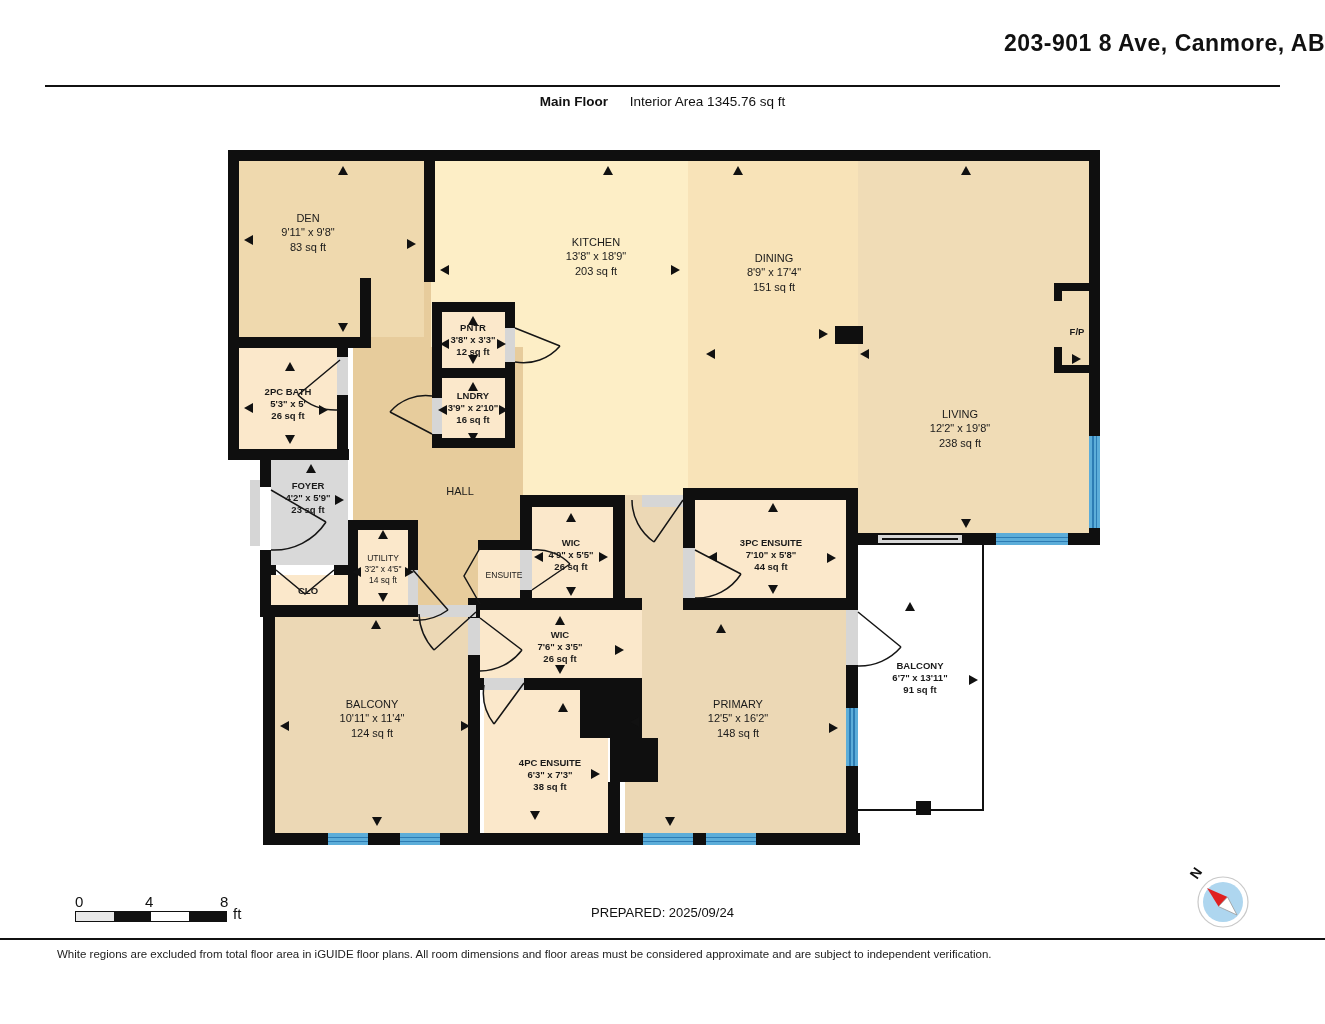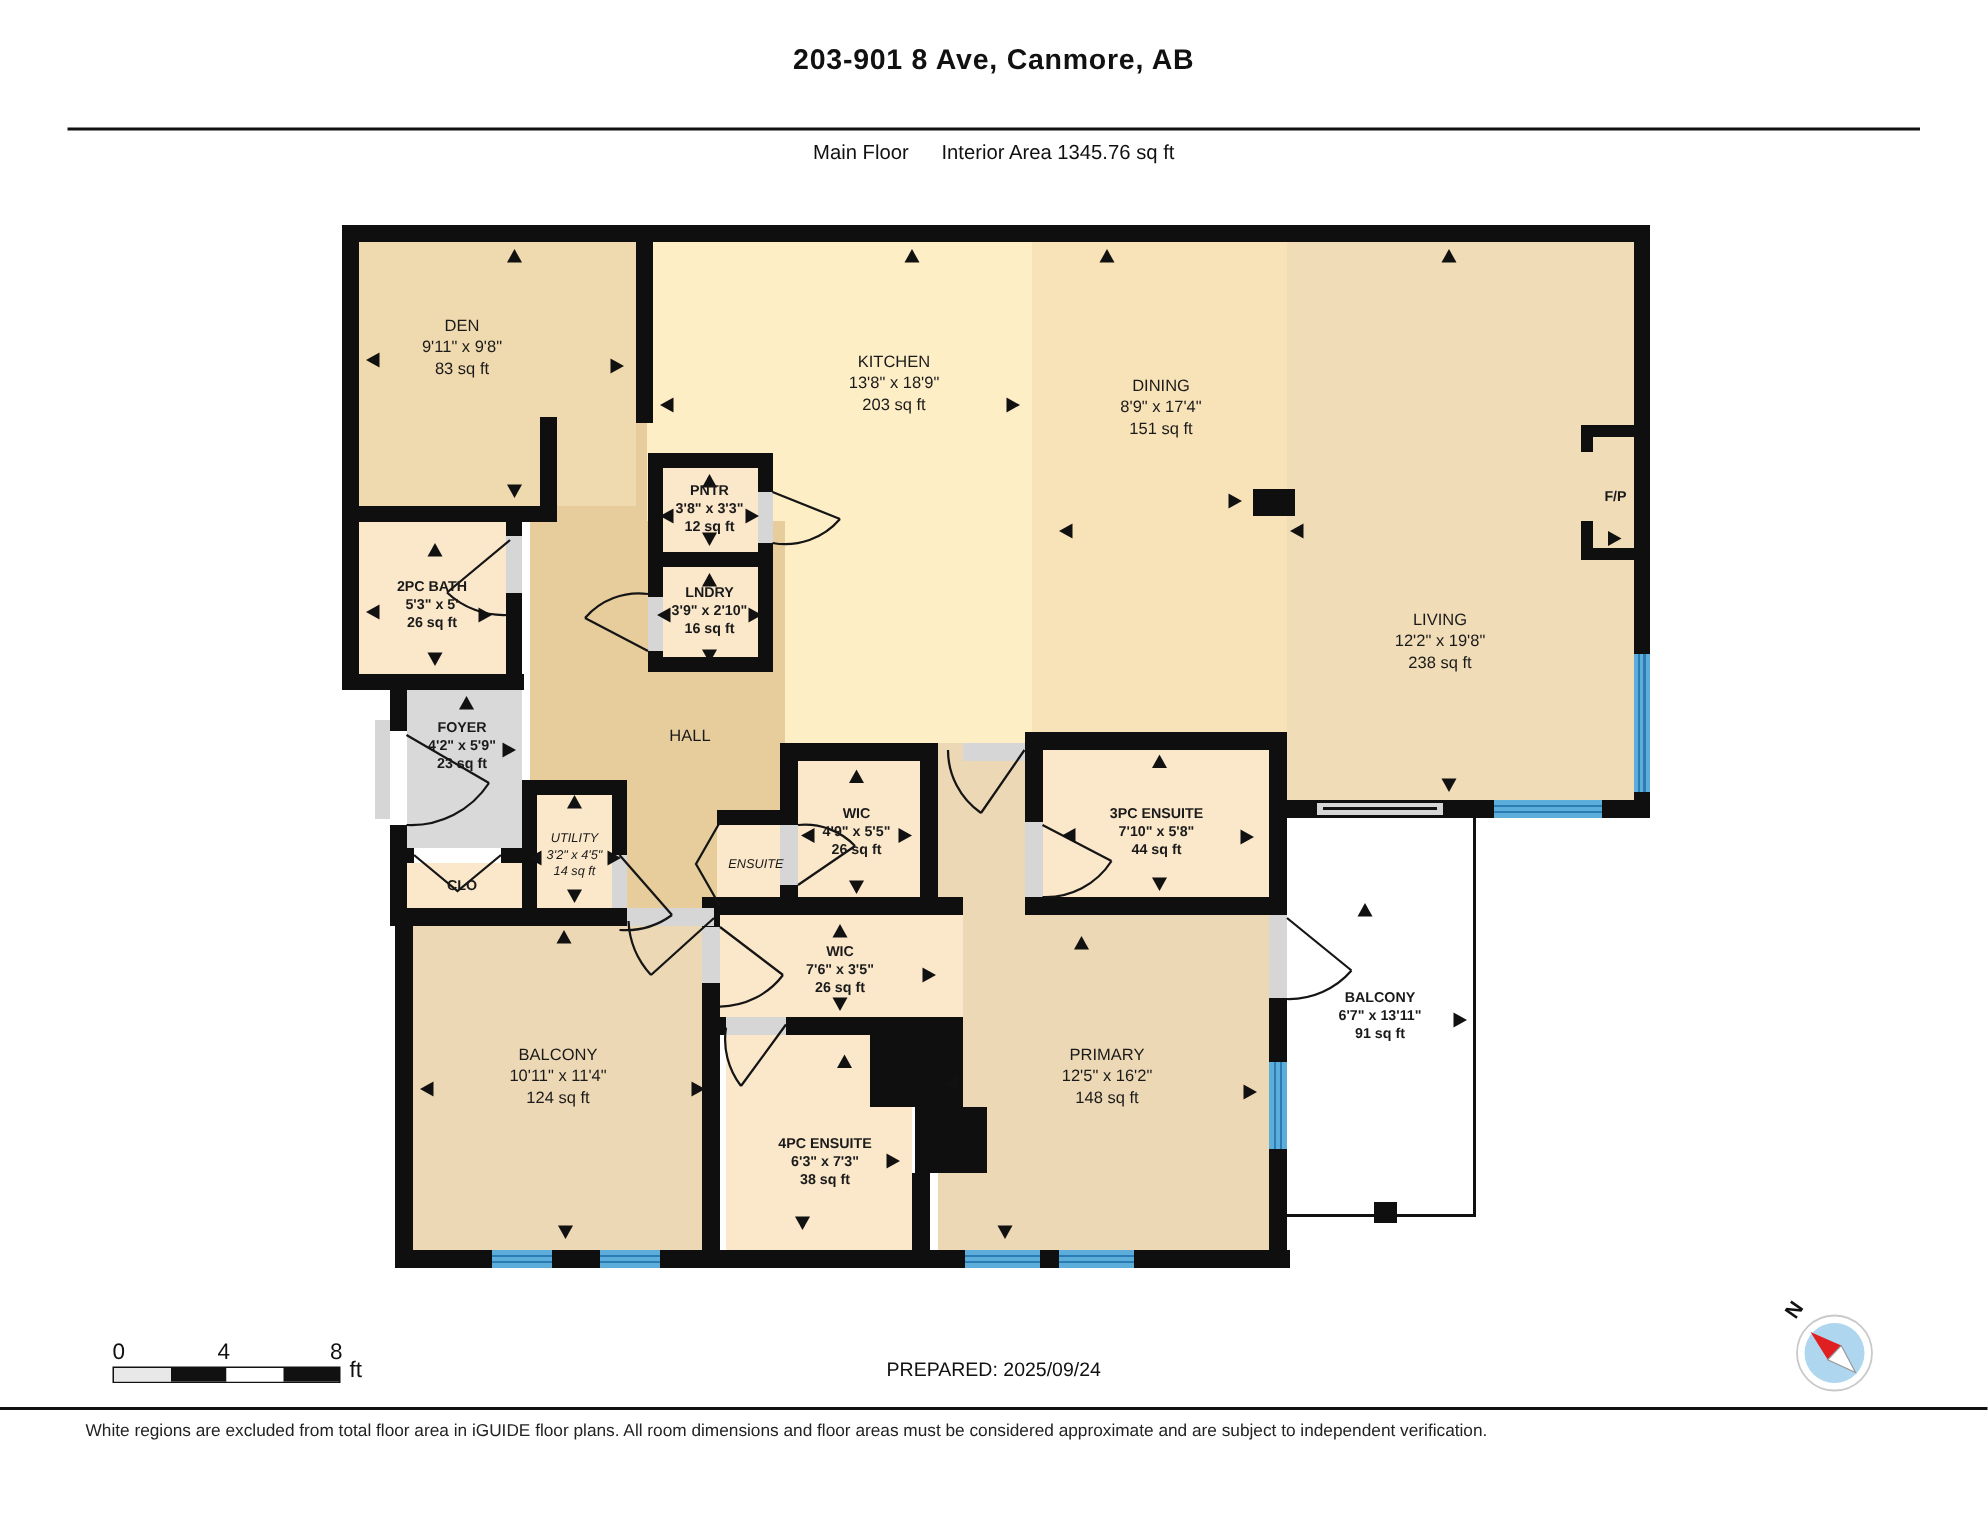"203-901 8 Ave, Canmore, AB" .title { font-size: 19px -> 23px; text-align: center -> right }
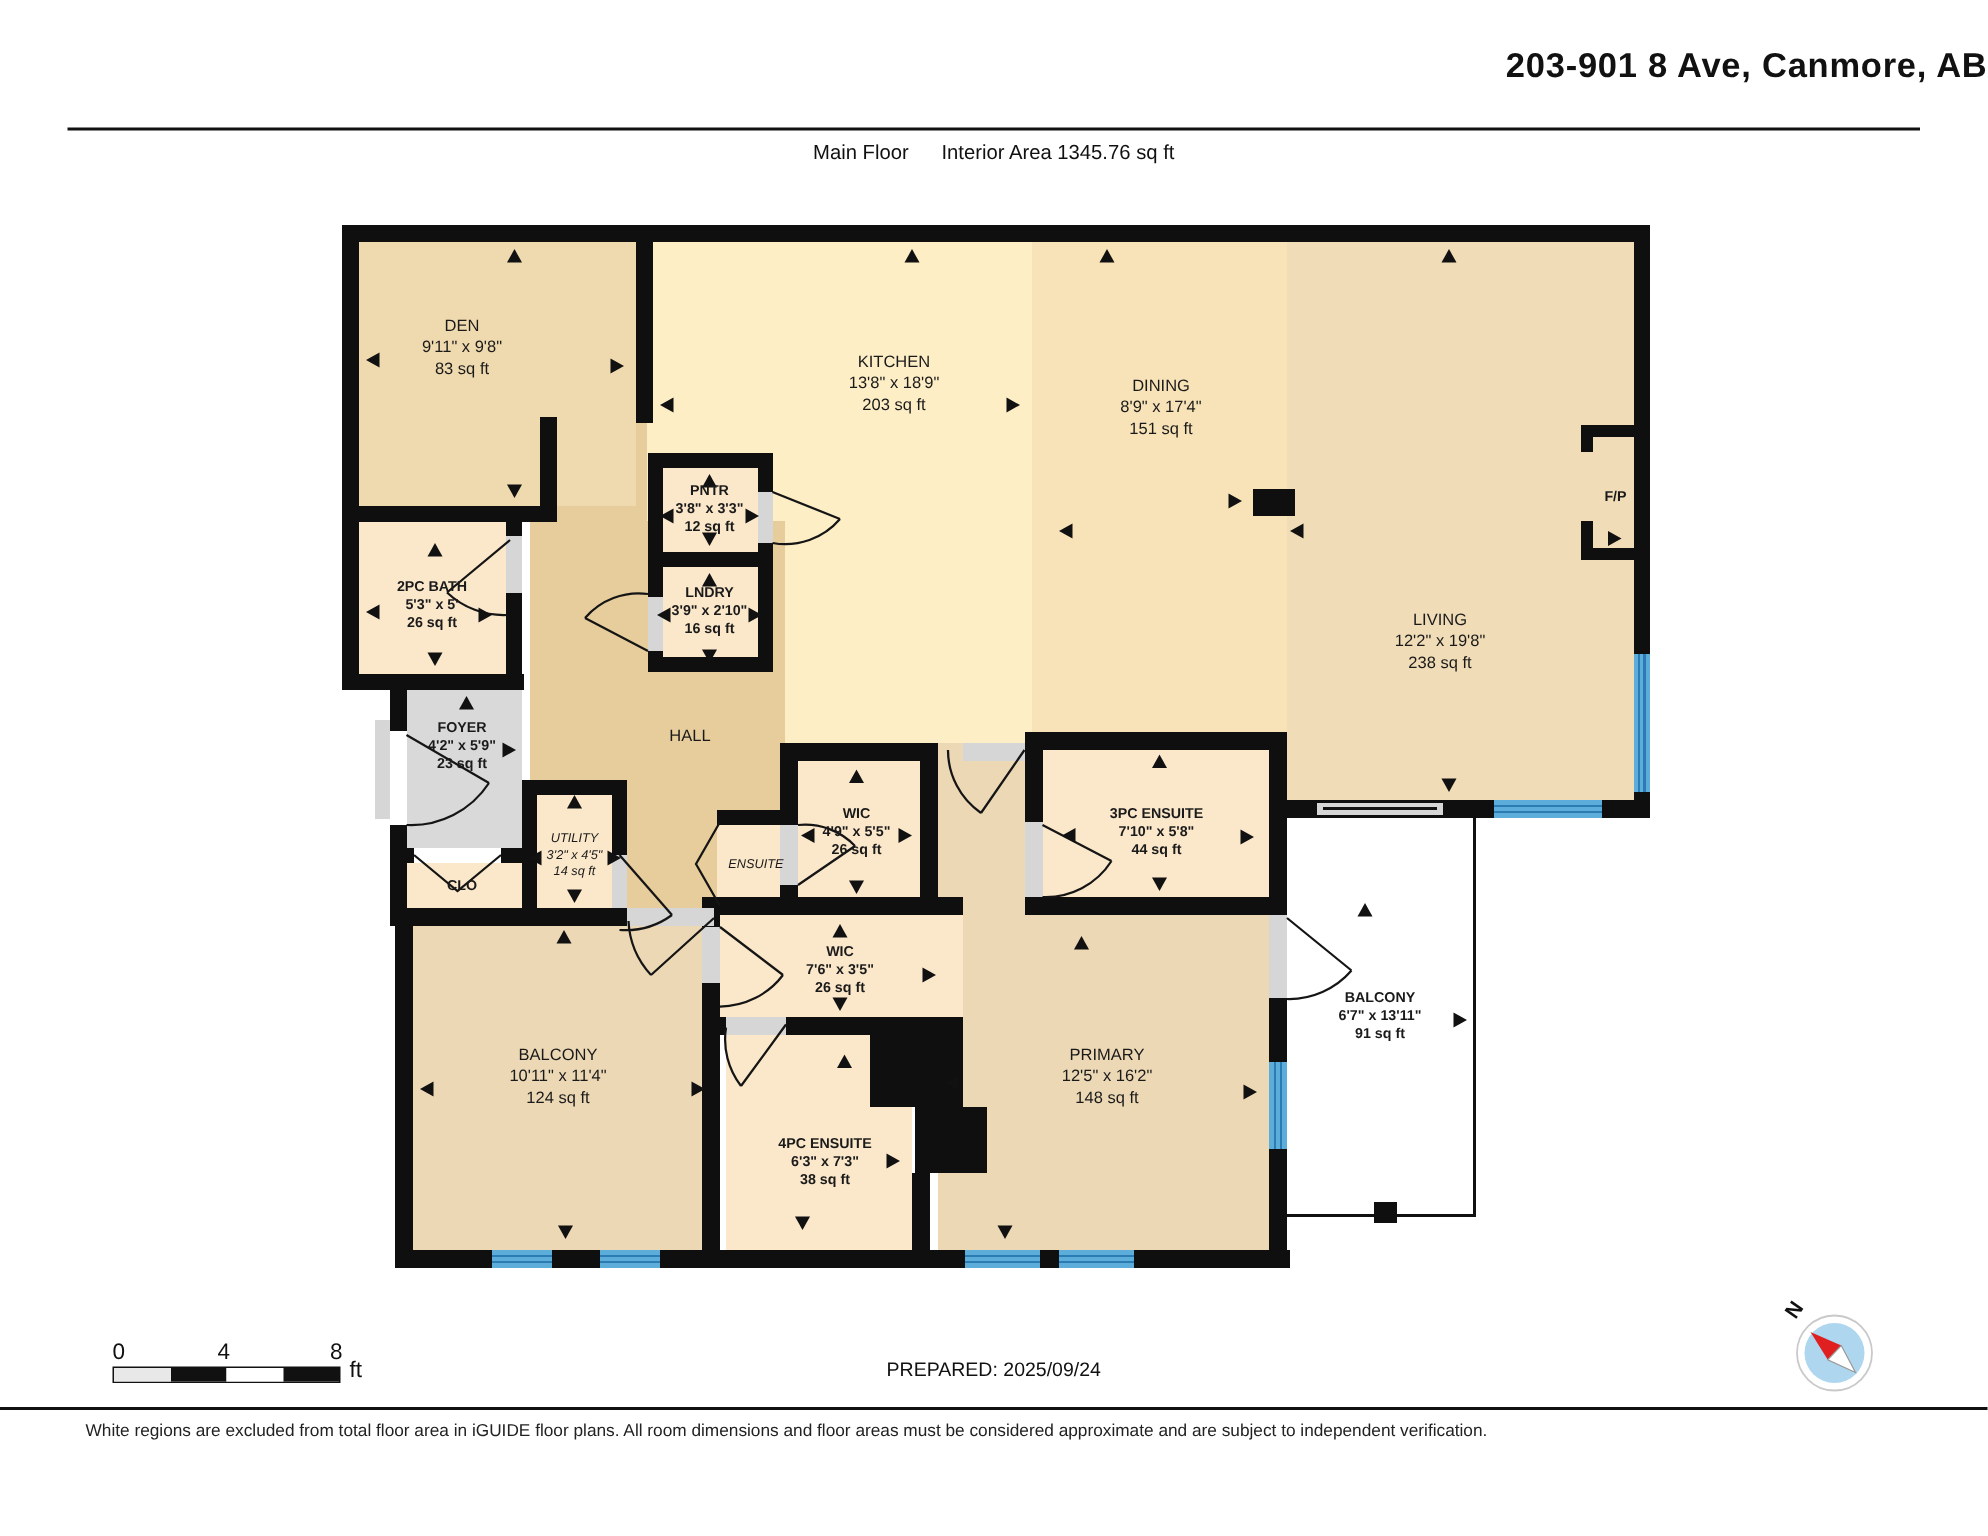"Main Floor" .subtitle .fl { font-weight: normal -> bold }
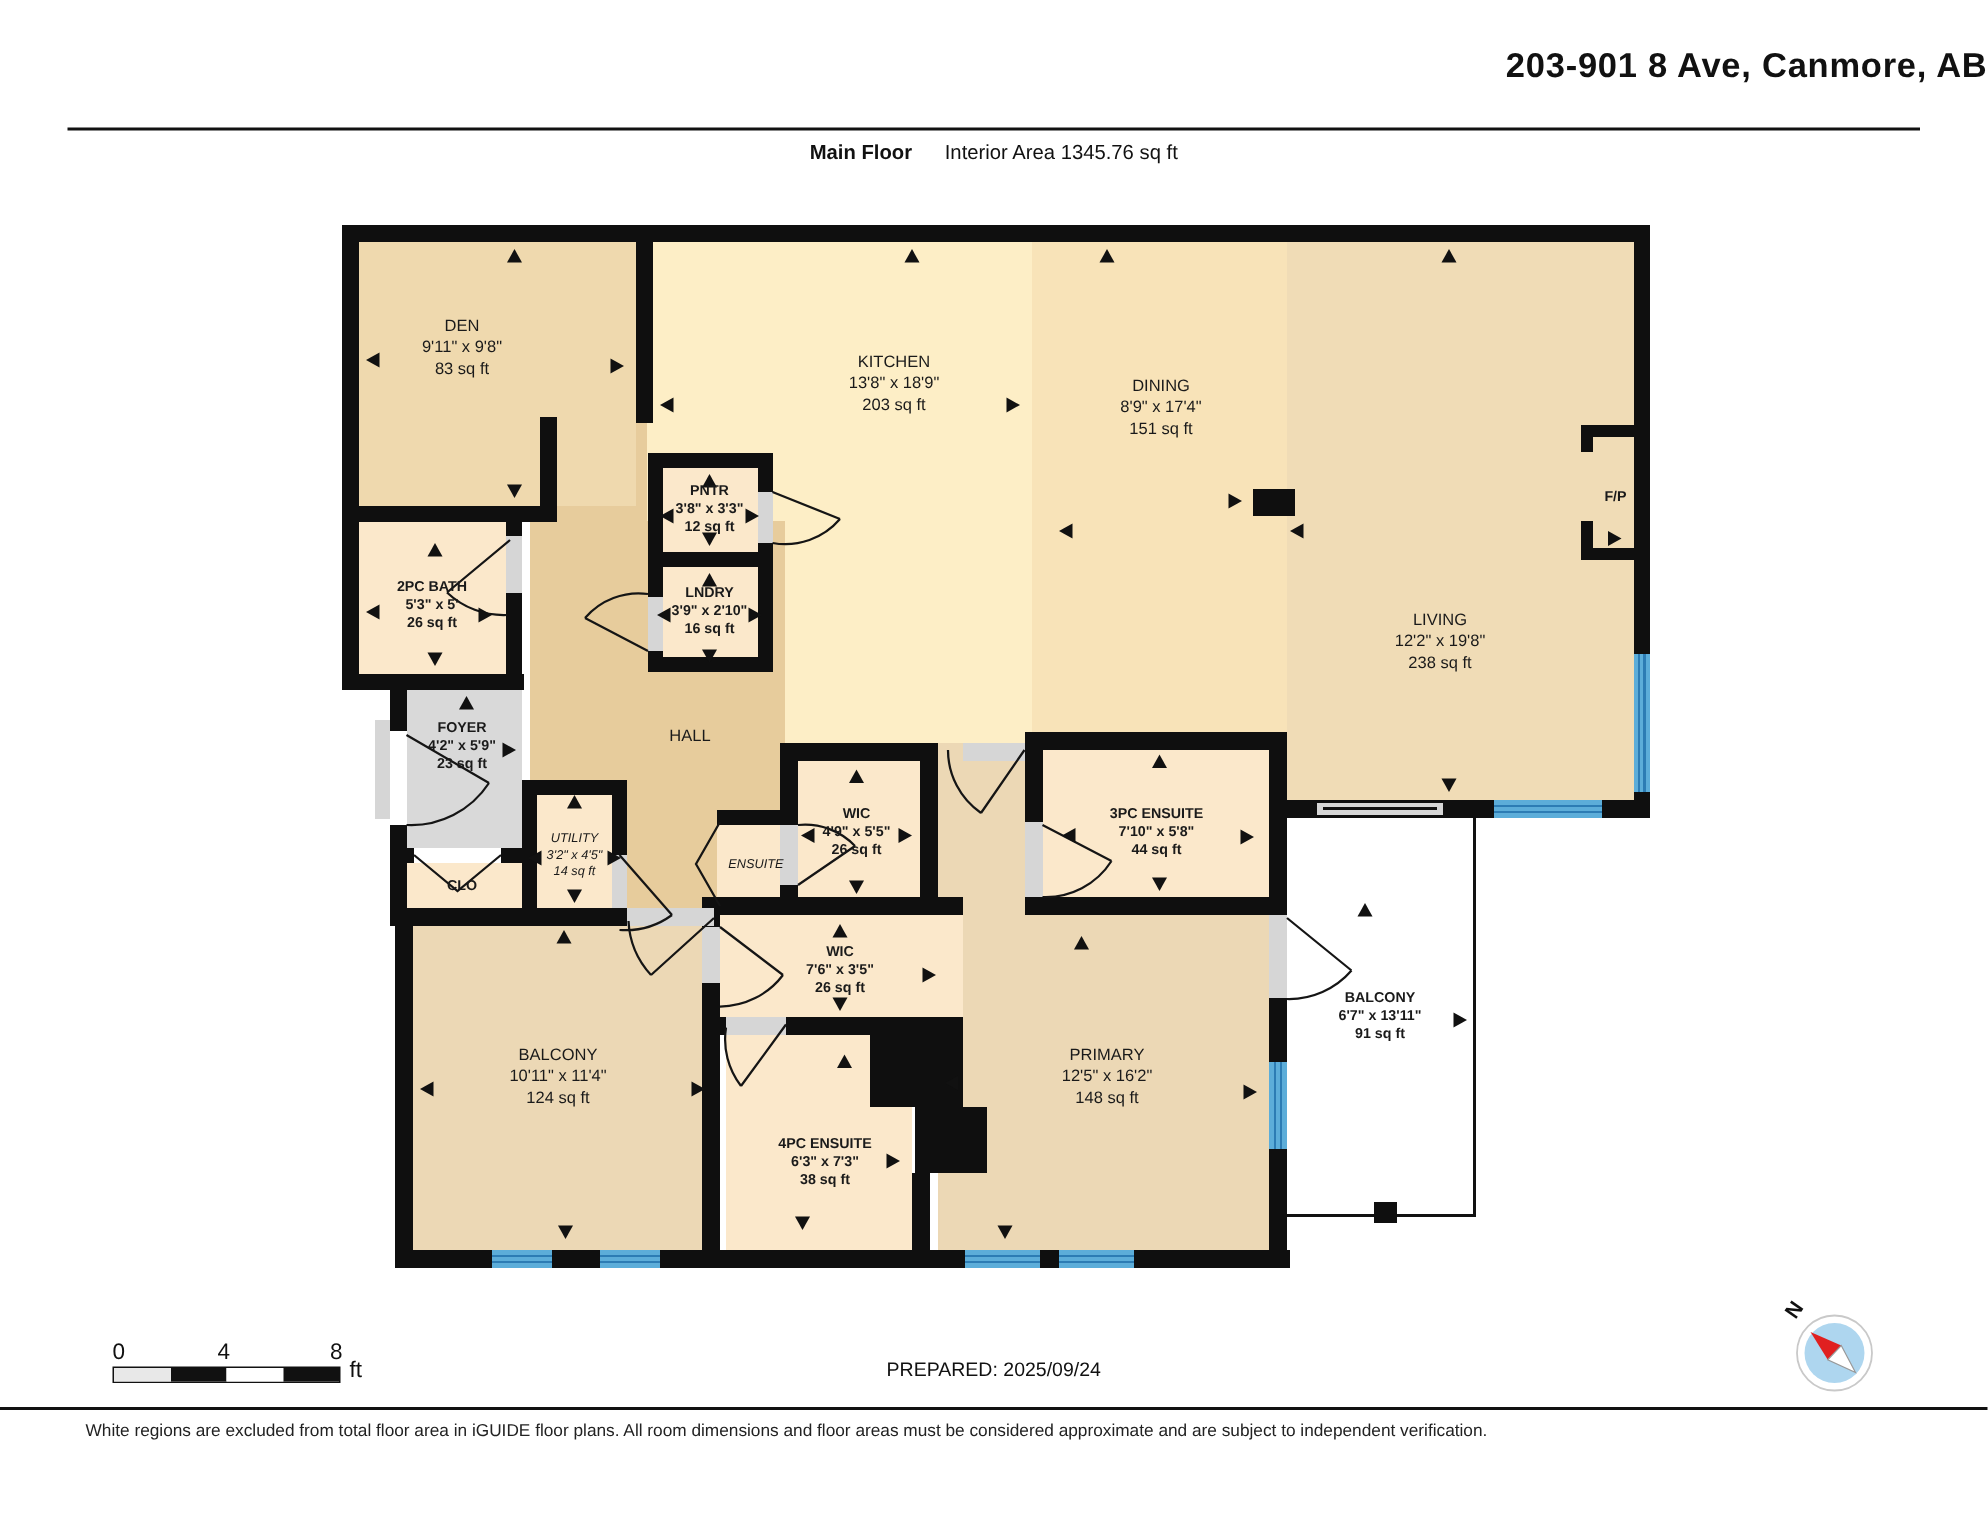"UTILITY" .room-label.xs { font-style: italic -> none }
